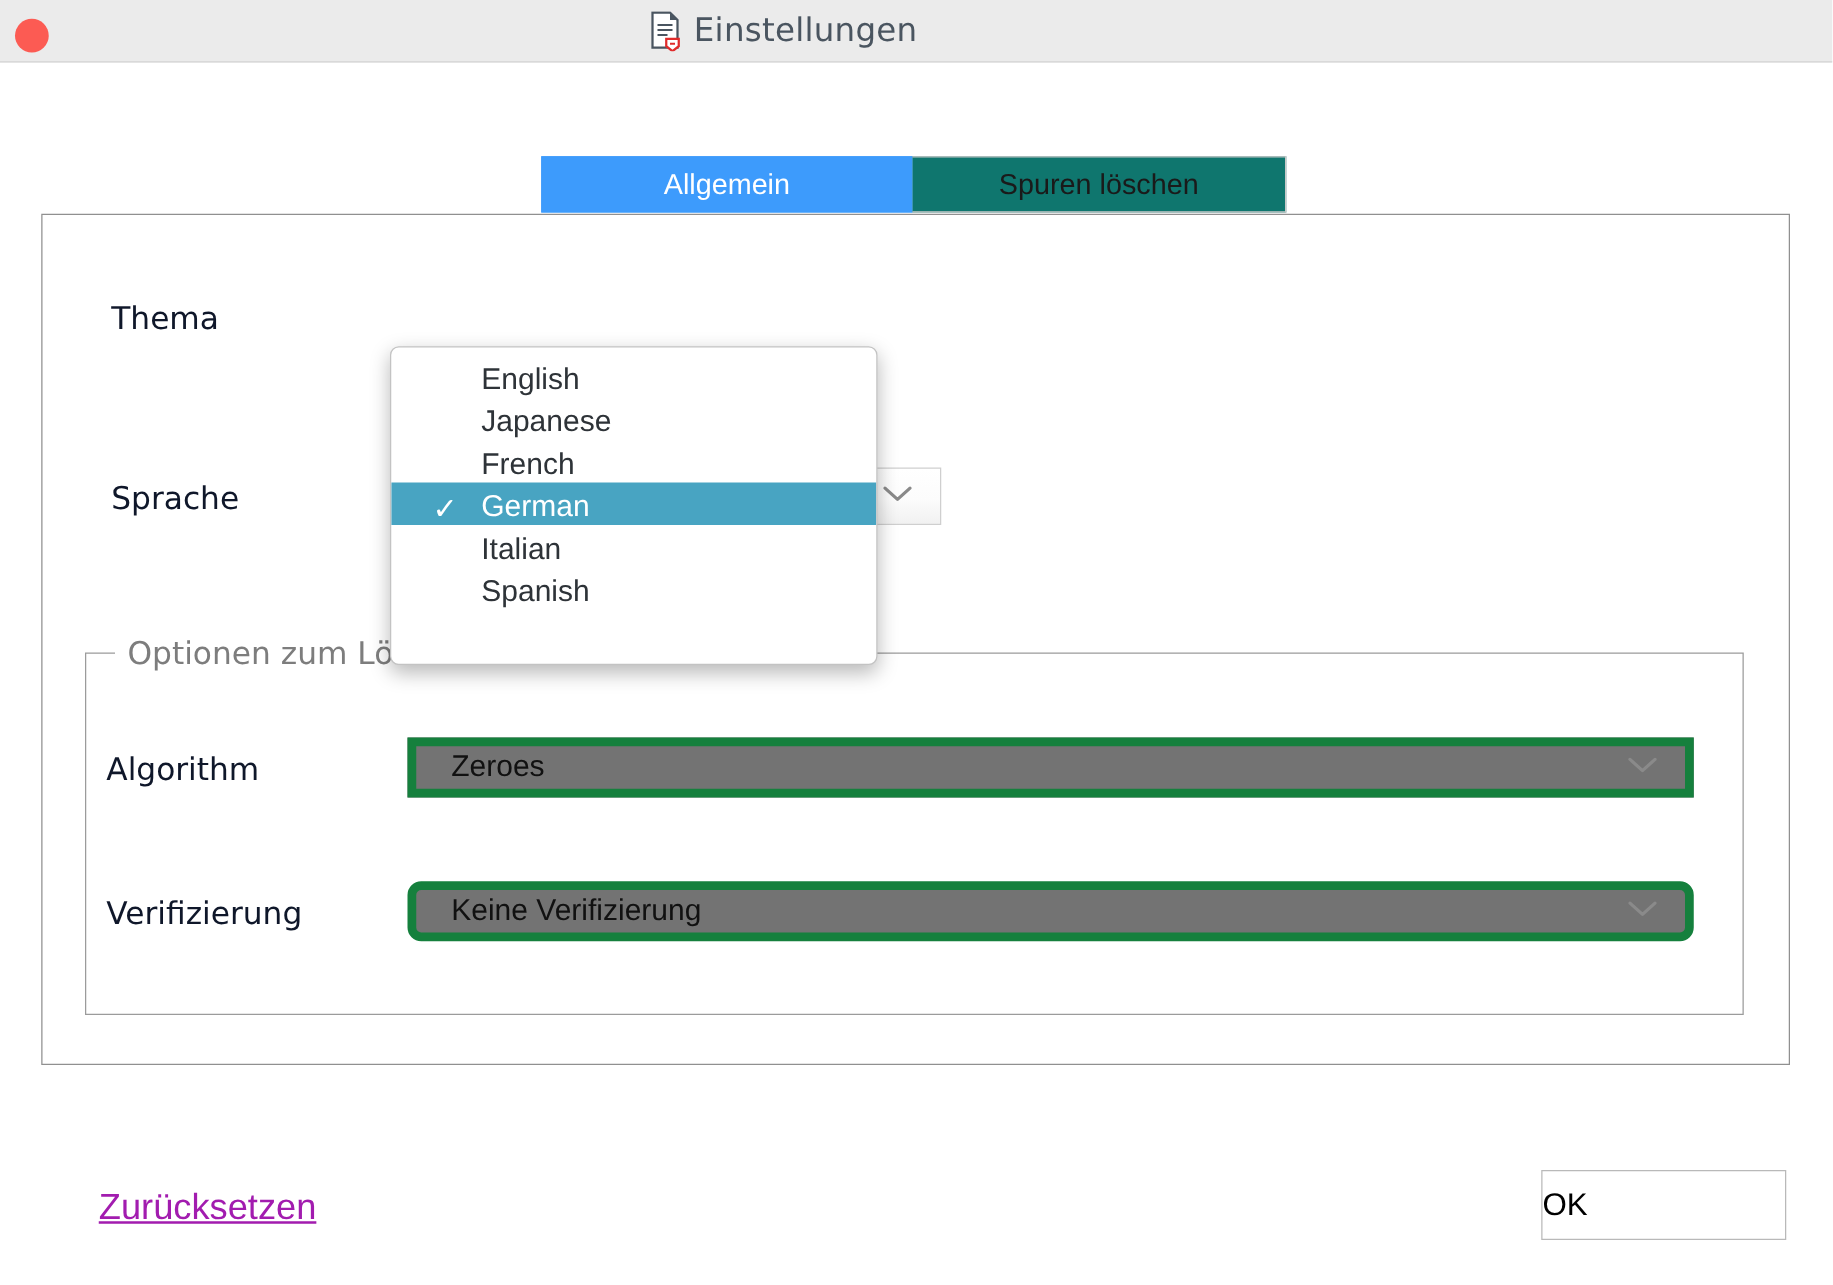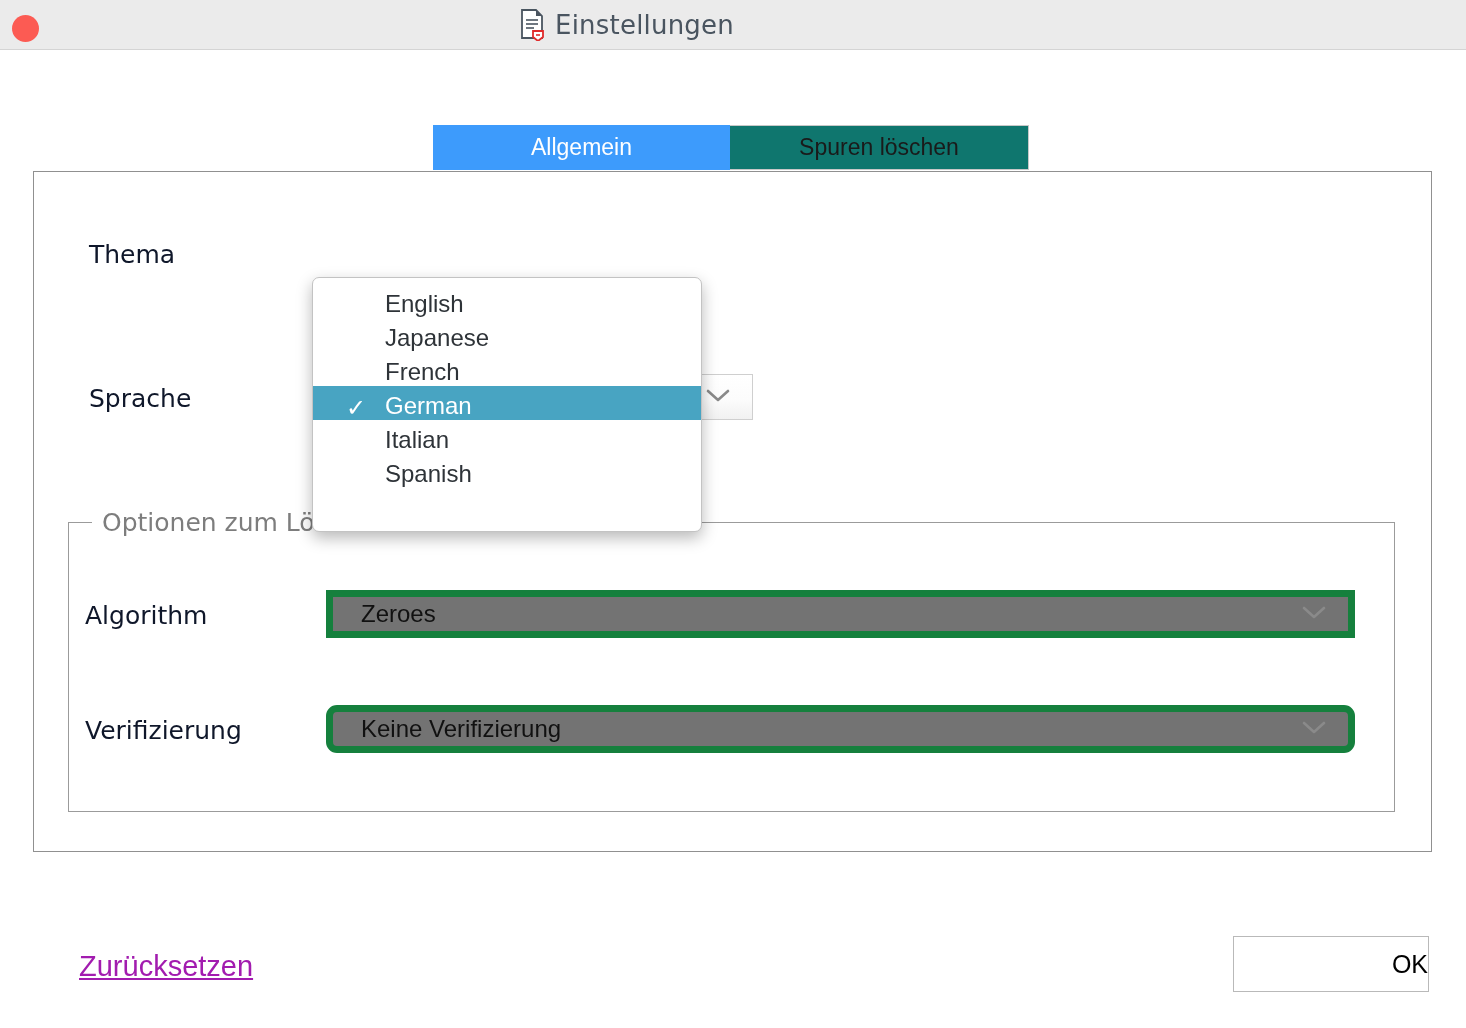"OK" #ok-button { justify-content: flex-end -> flex-start }
